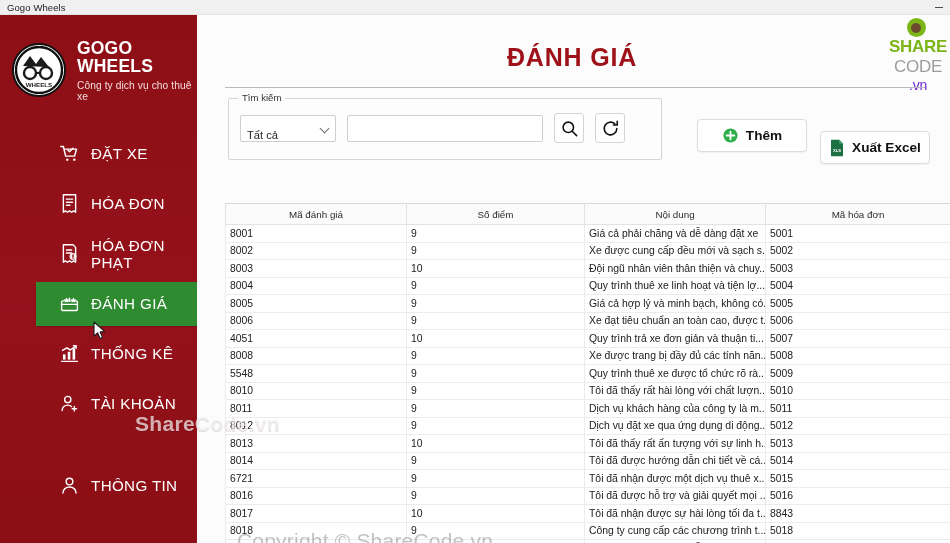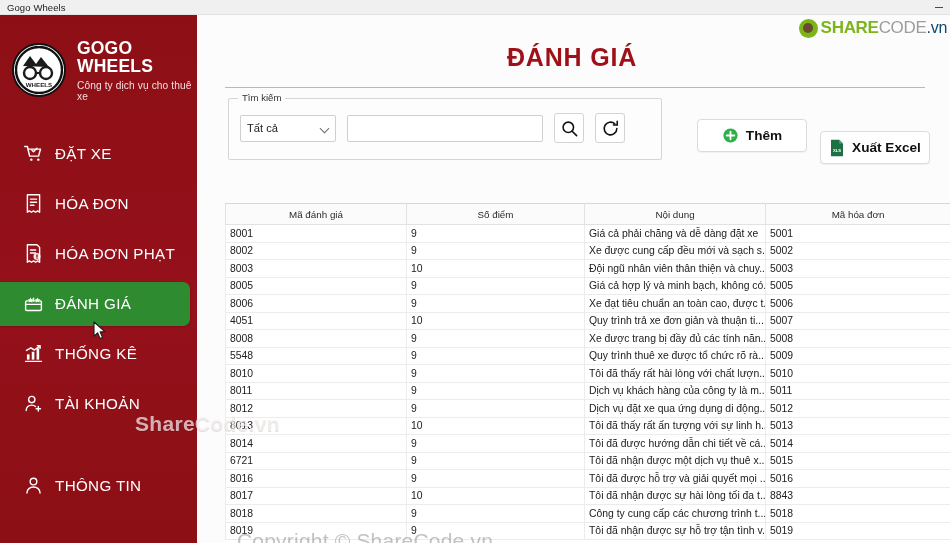"SHARE" .sharecode-logo { flex-direction: none -> column }
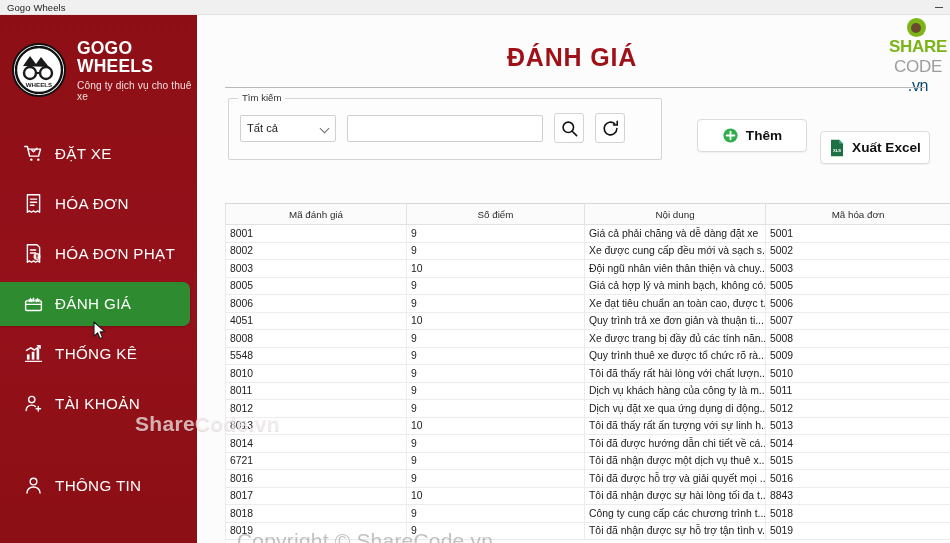".vn" .sc-vn { color: #0c4a6e -> #6d28d9; font-size: 16px -> 14px }
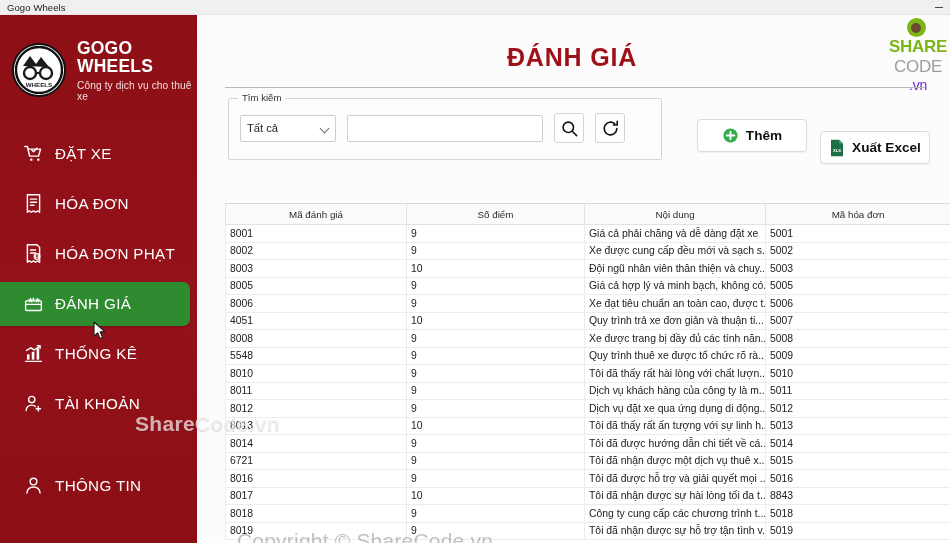"Tất cả" .select-box { align-items: center -> flex-end }
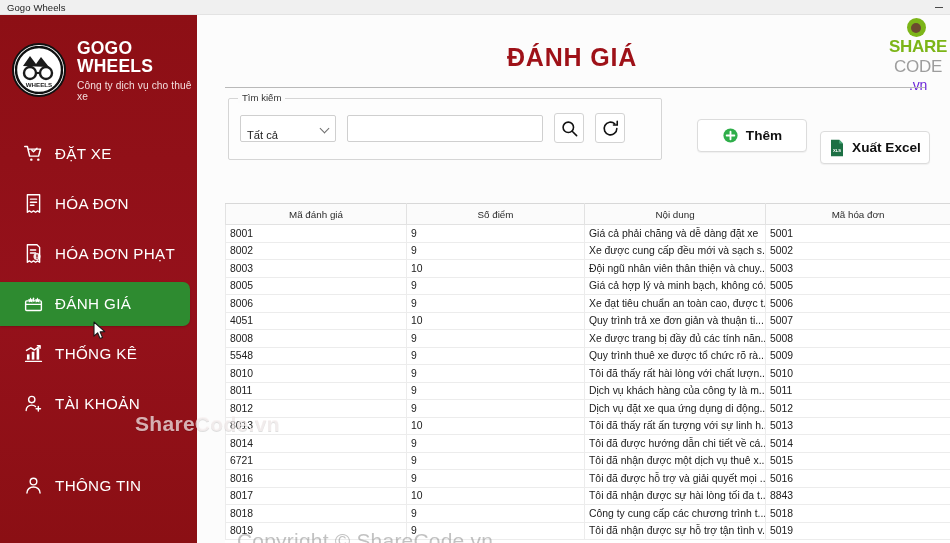"ĐẶT XE" .nav { margin-left: none -> 36px }
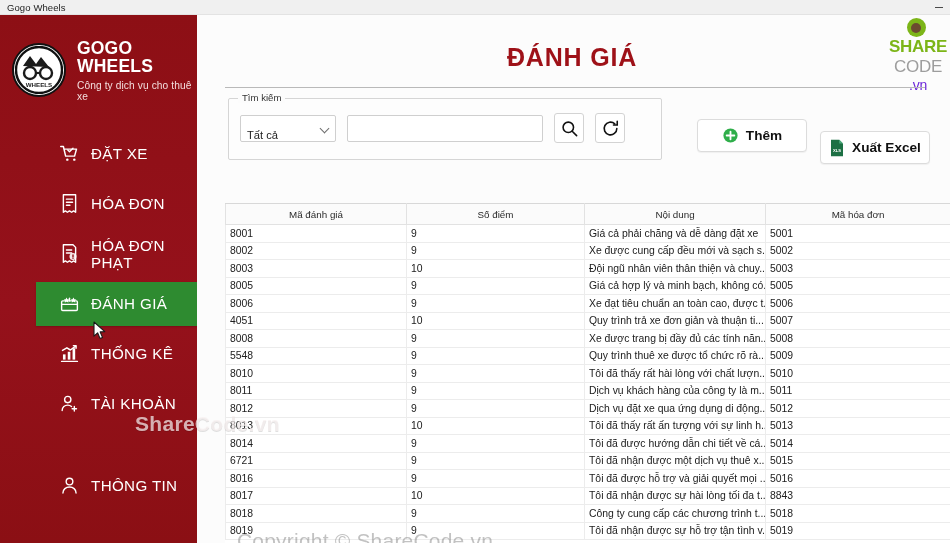"8004" tr { html: none -> <tr> <td>8004</td> <td>9</td> <td>Quy trình thuê xe linh hoạt và tiện lợ...</td> <td>5004</td> </tr> }
